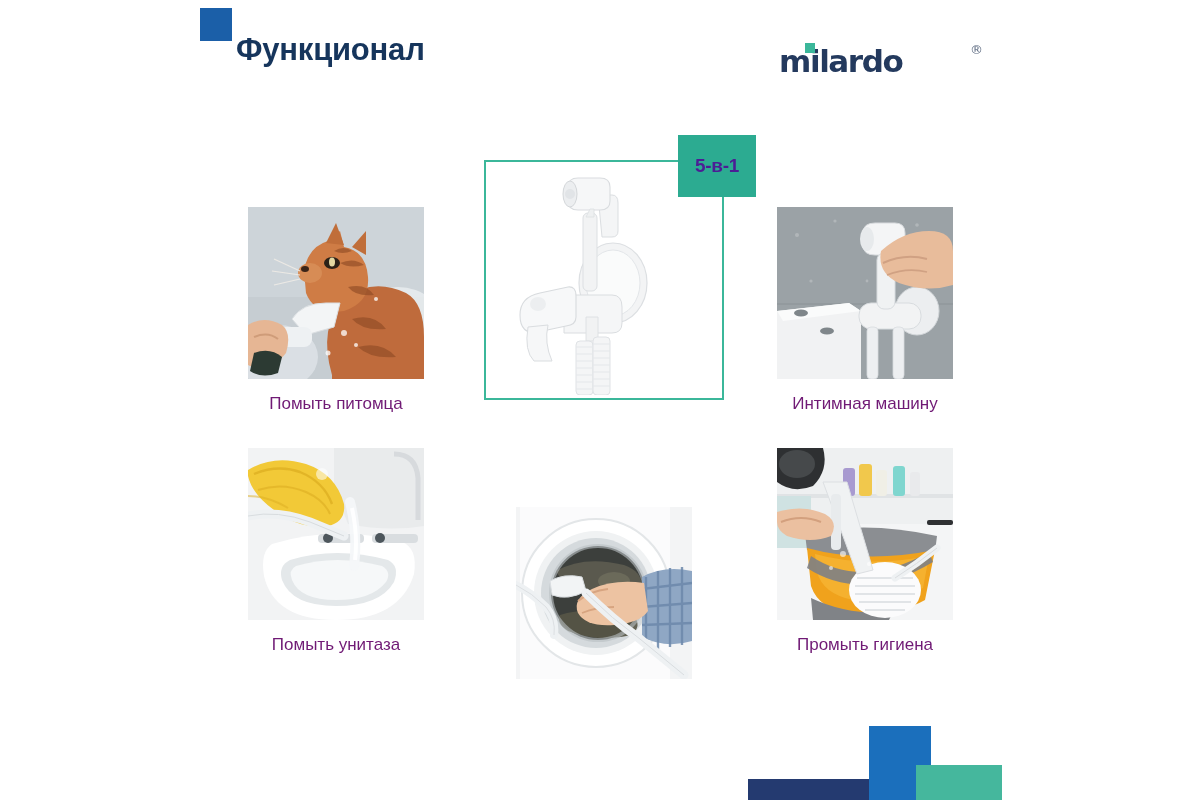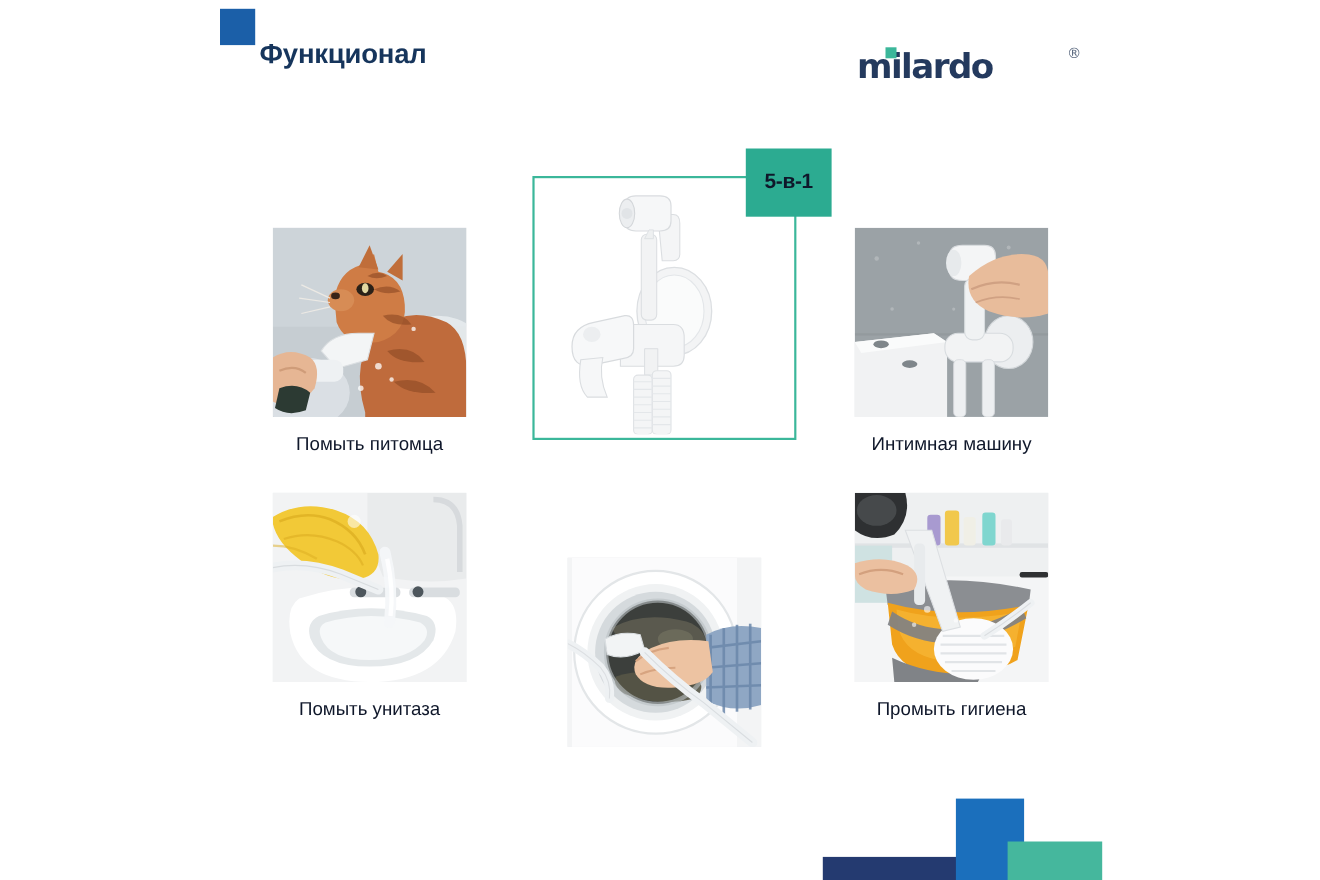"Функционал" .title { font-size: 25px -> 31px }
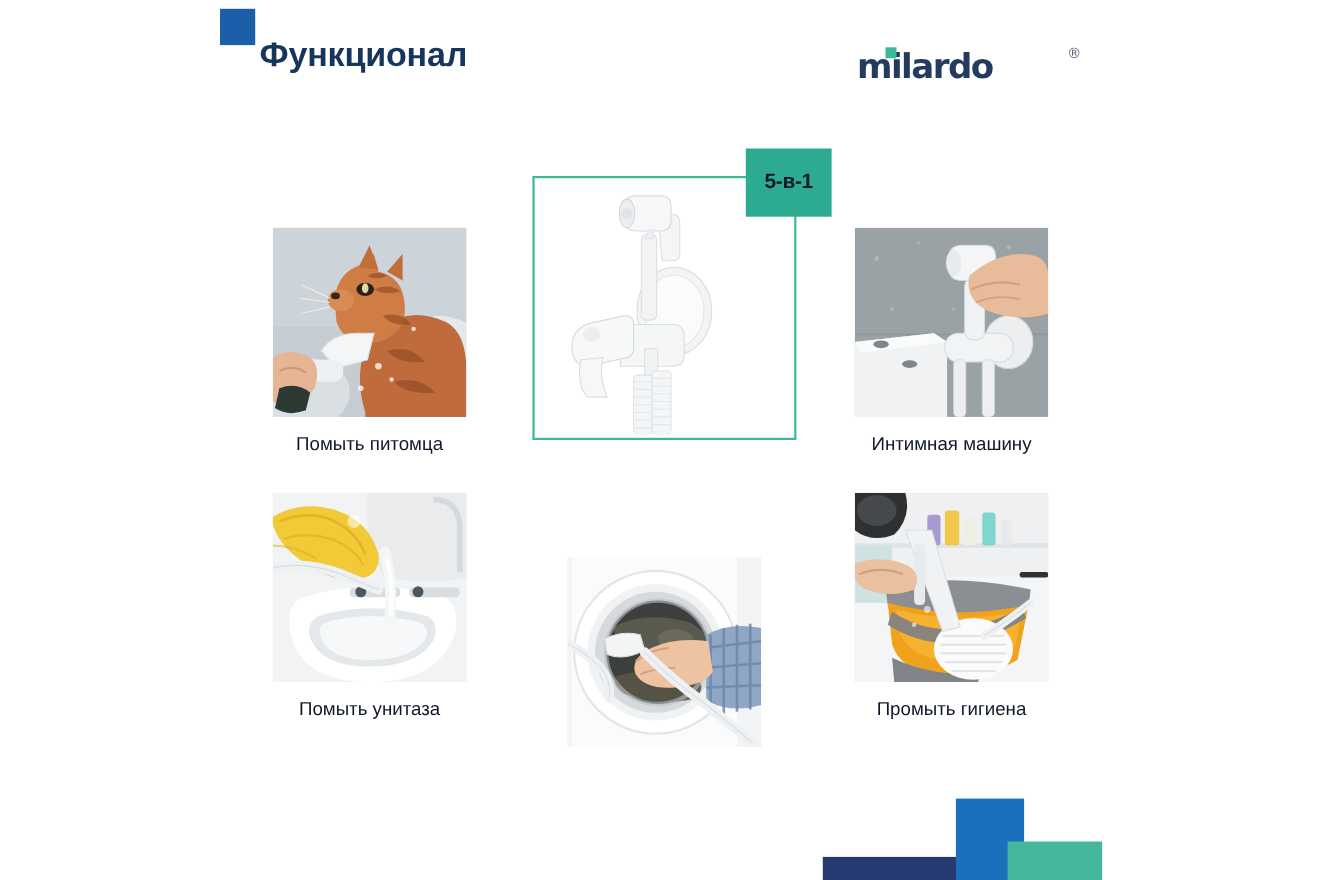"5-в-1" #badge-5v1 { color: #0f172a -> #4c1d95 }
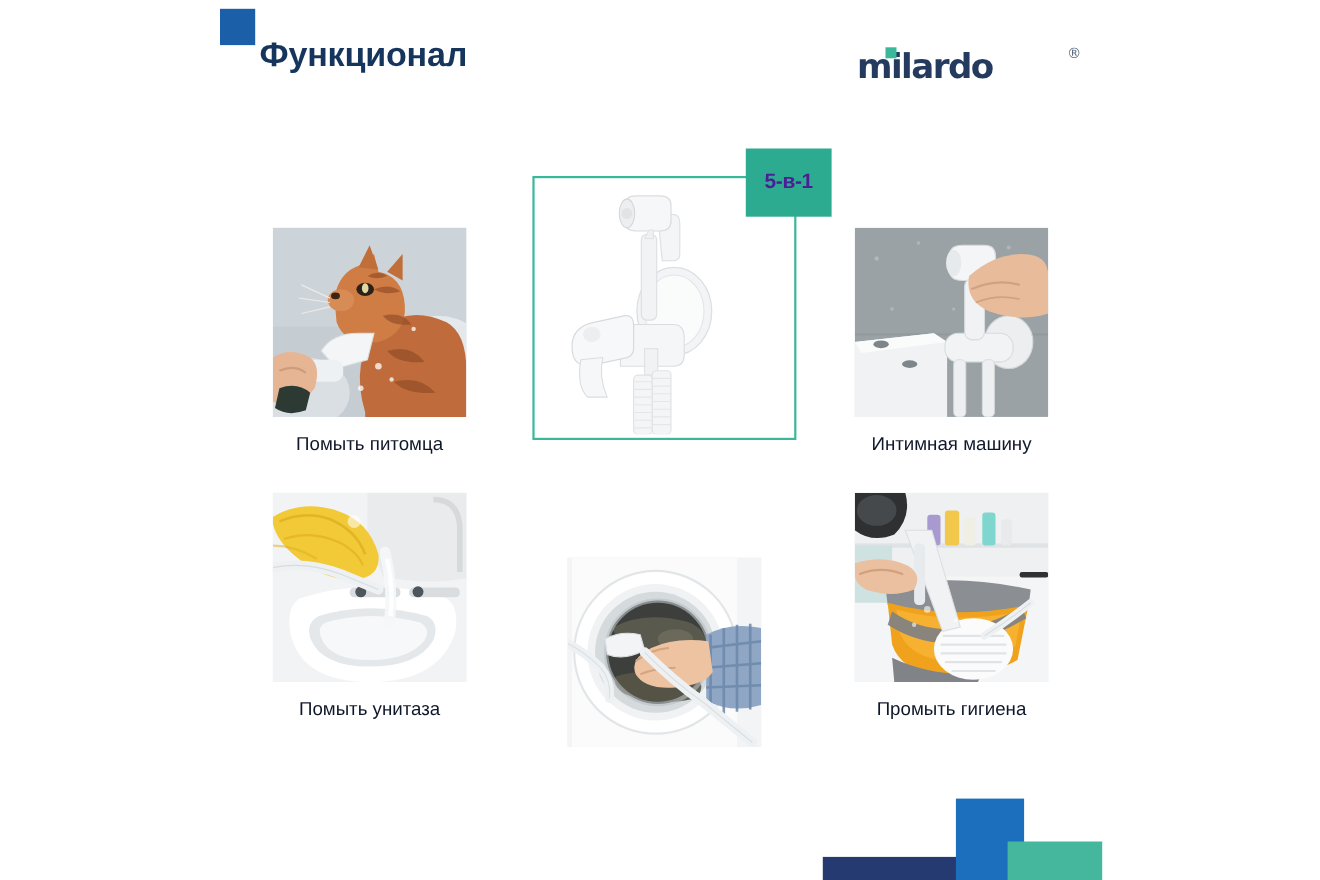"Помыть питомца" .caption { color: #0f172a -> #701a75 }
